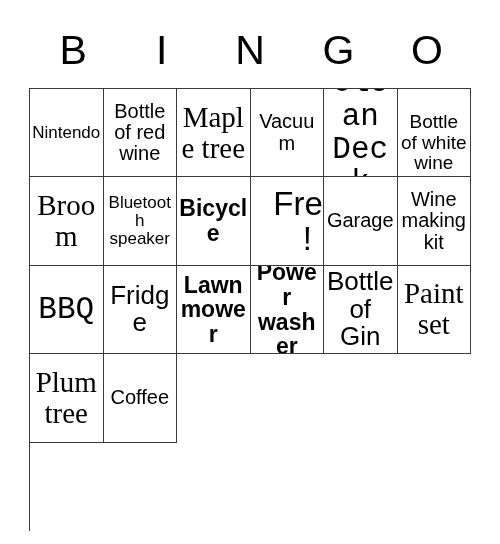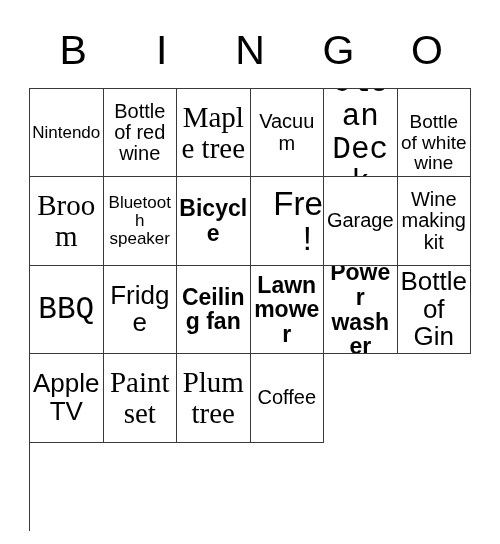"Ceiling fan" div.cell { html: <div> <span>Ceiling fan</span> </div> -> none }
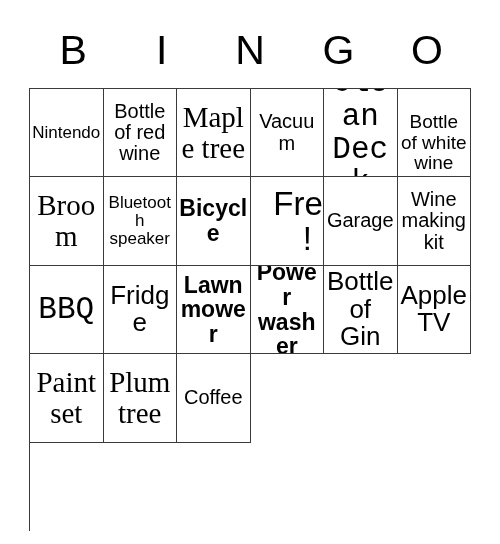"Apple TV" div.cell { html: <div> <span>Apple TV</span> </div> -> none }
